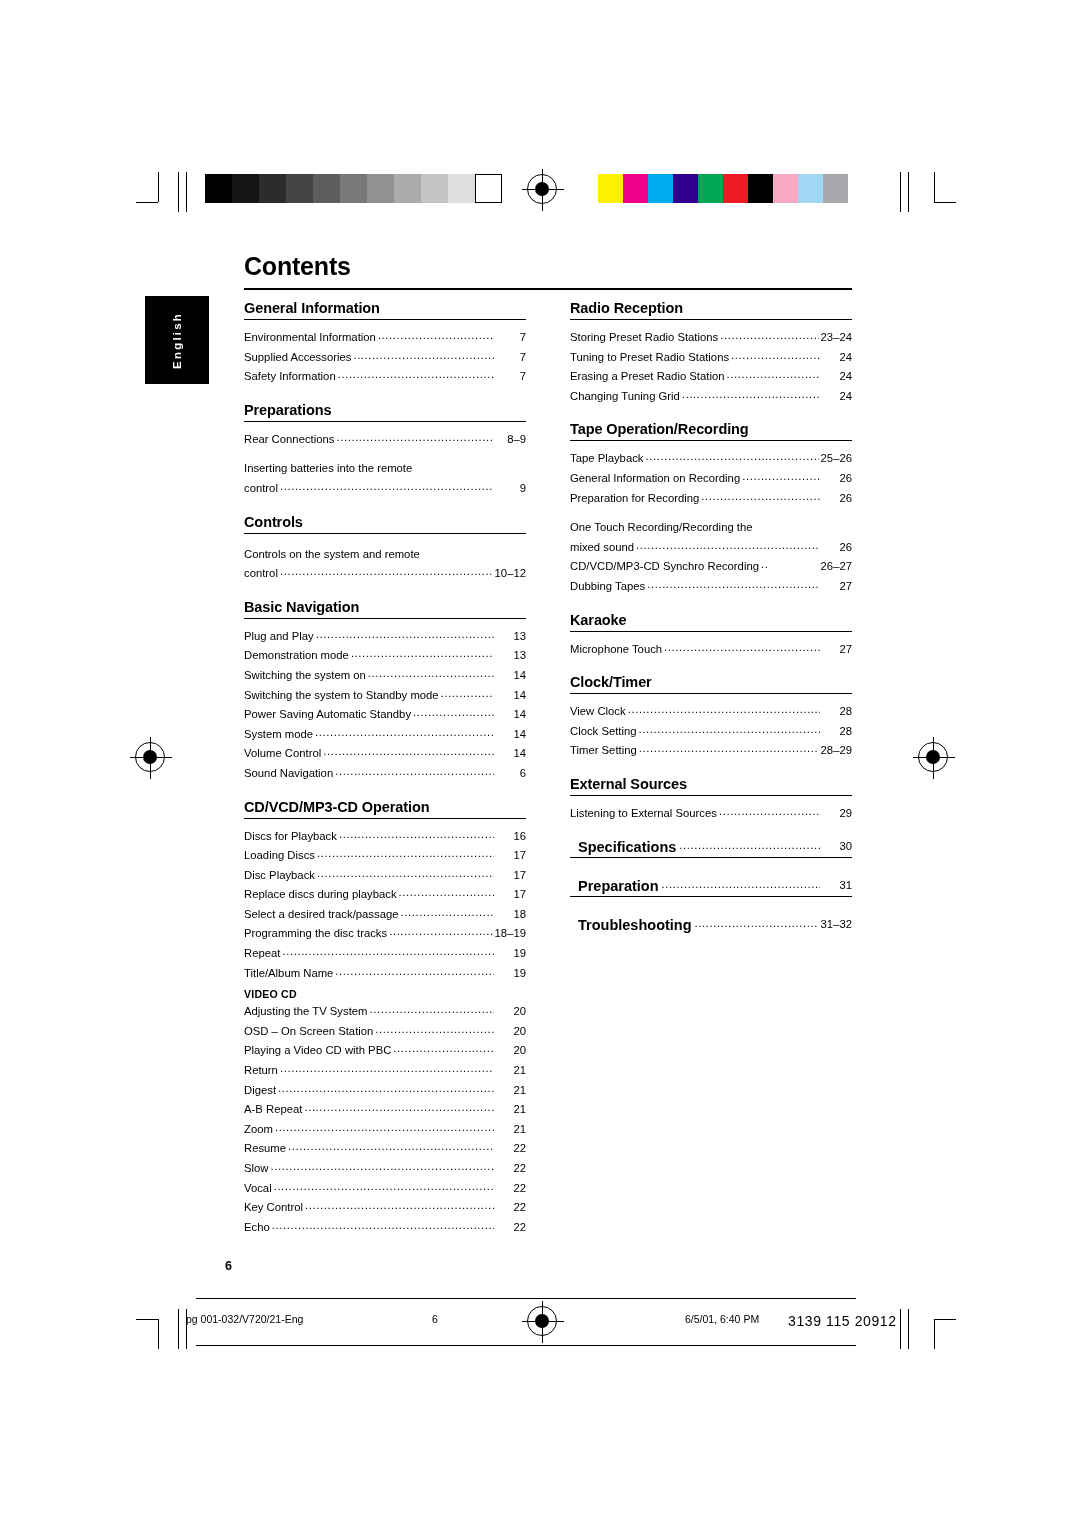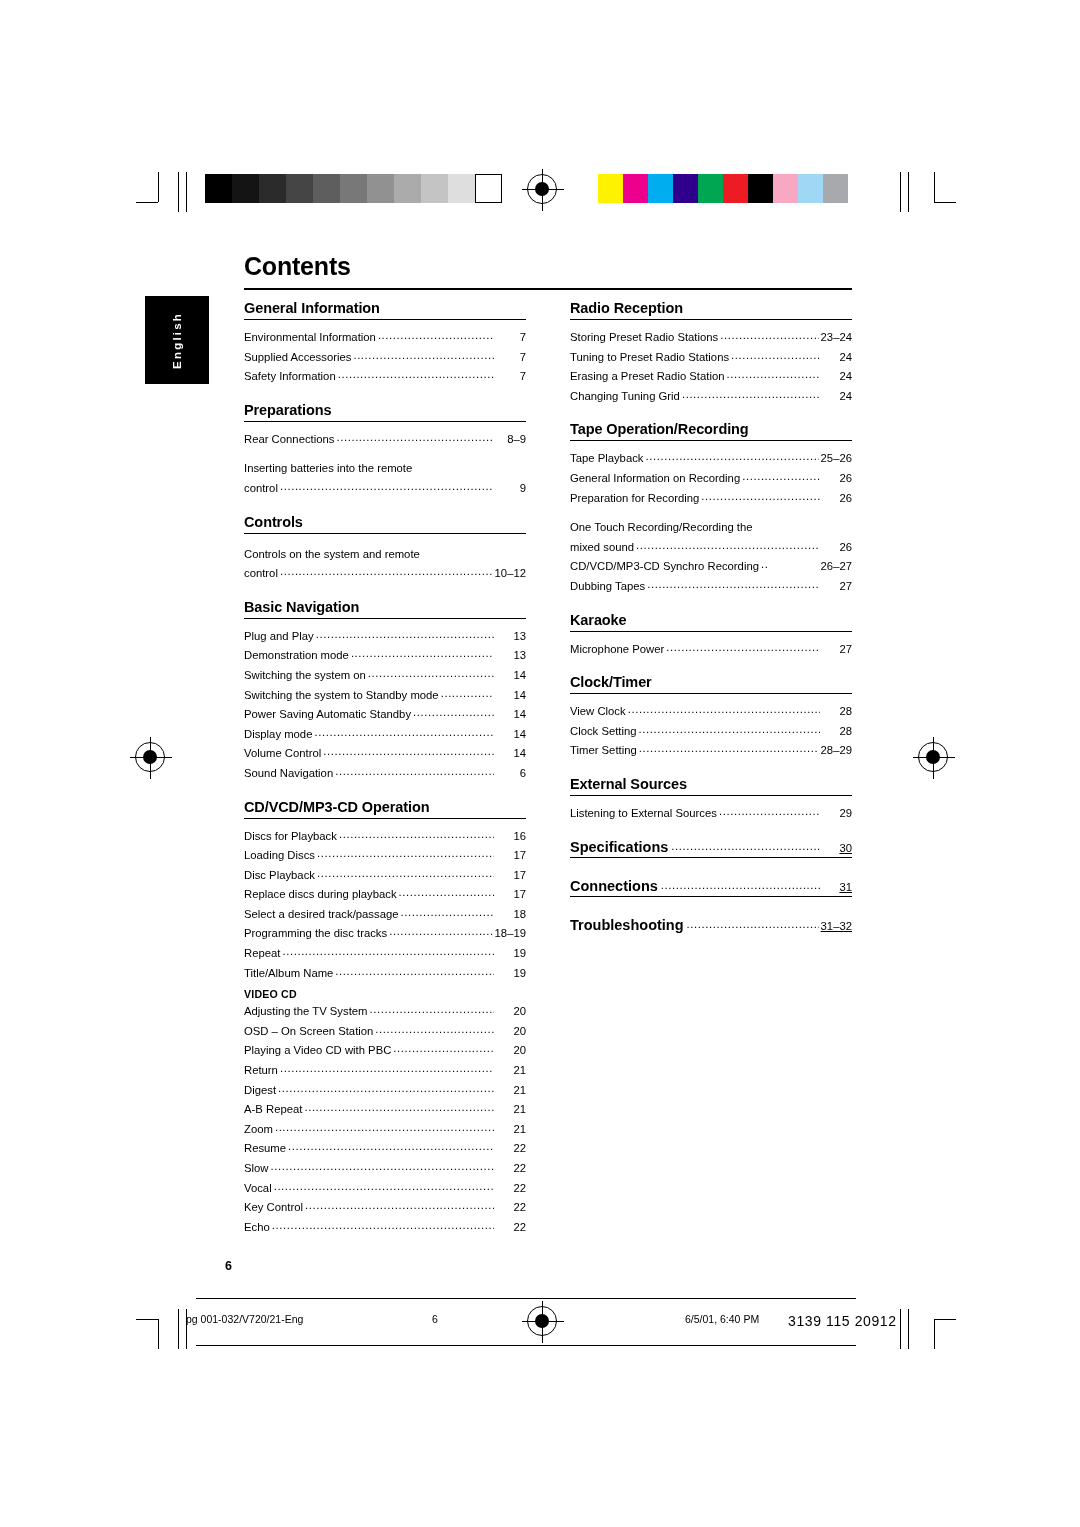"Microphone Power" span.txt { text: Power -> Touch }
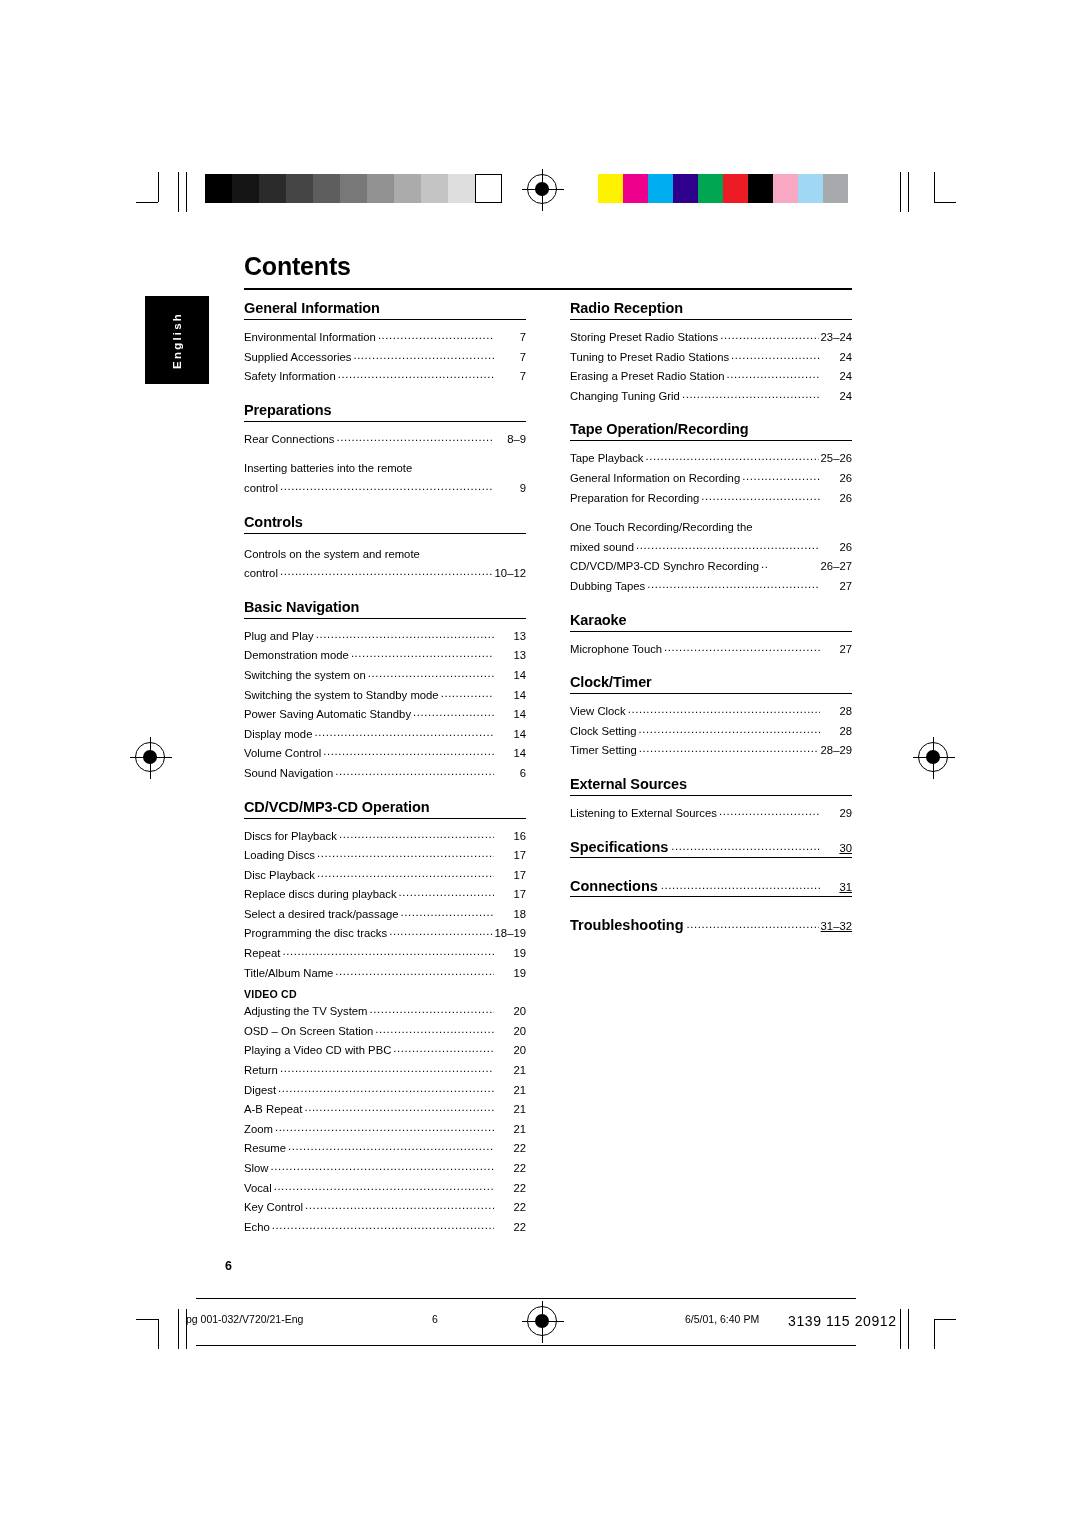"Display mode" span.txt { text: Display -> System }
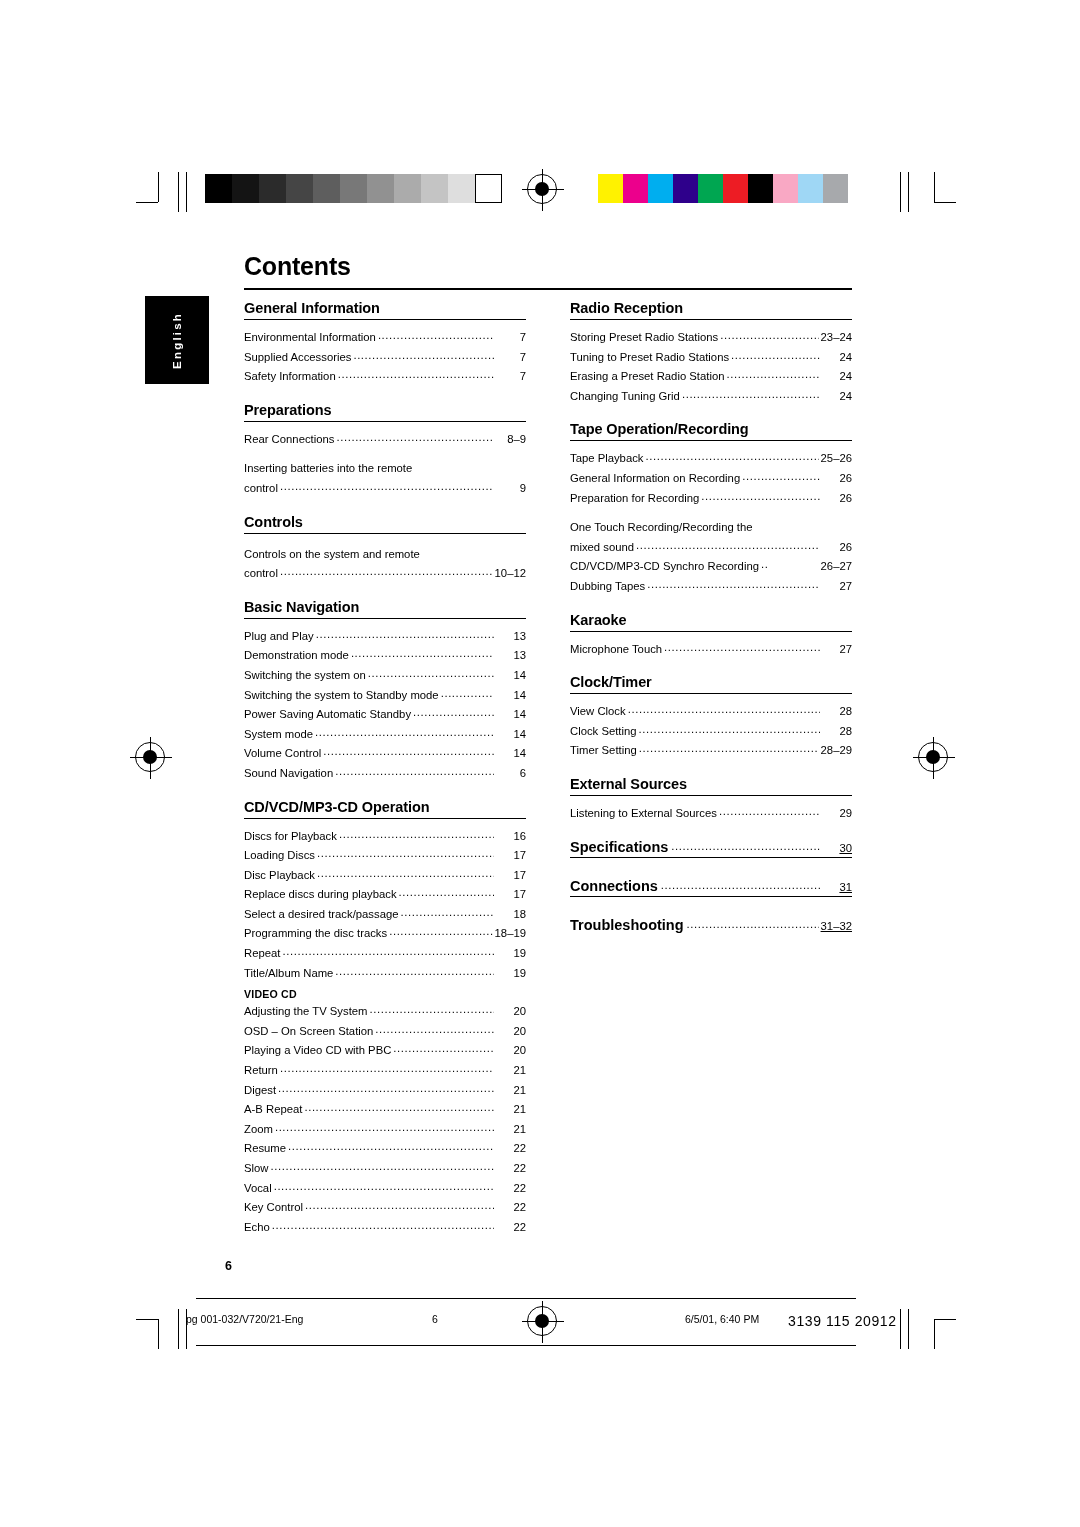"Specifications" .sec-head-row { align-items: flex-end -> center; margin-left: none -> 8px }
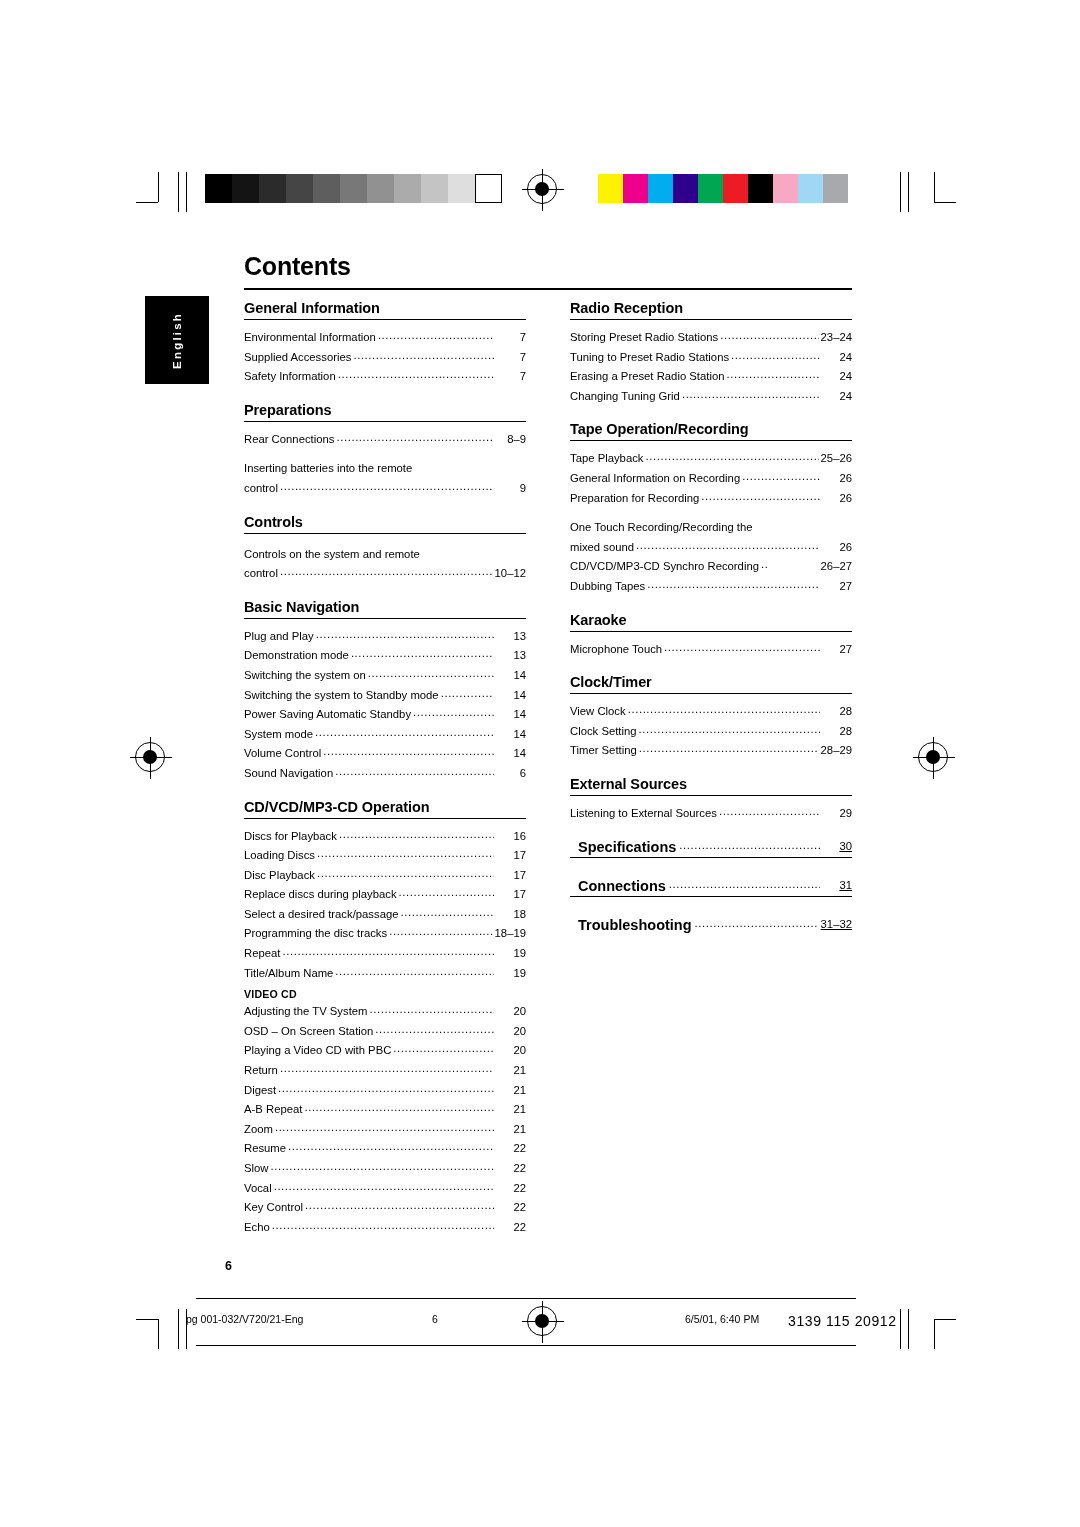"30" .sec-head-row .pg { text-decoration: underline -> none }
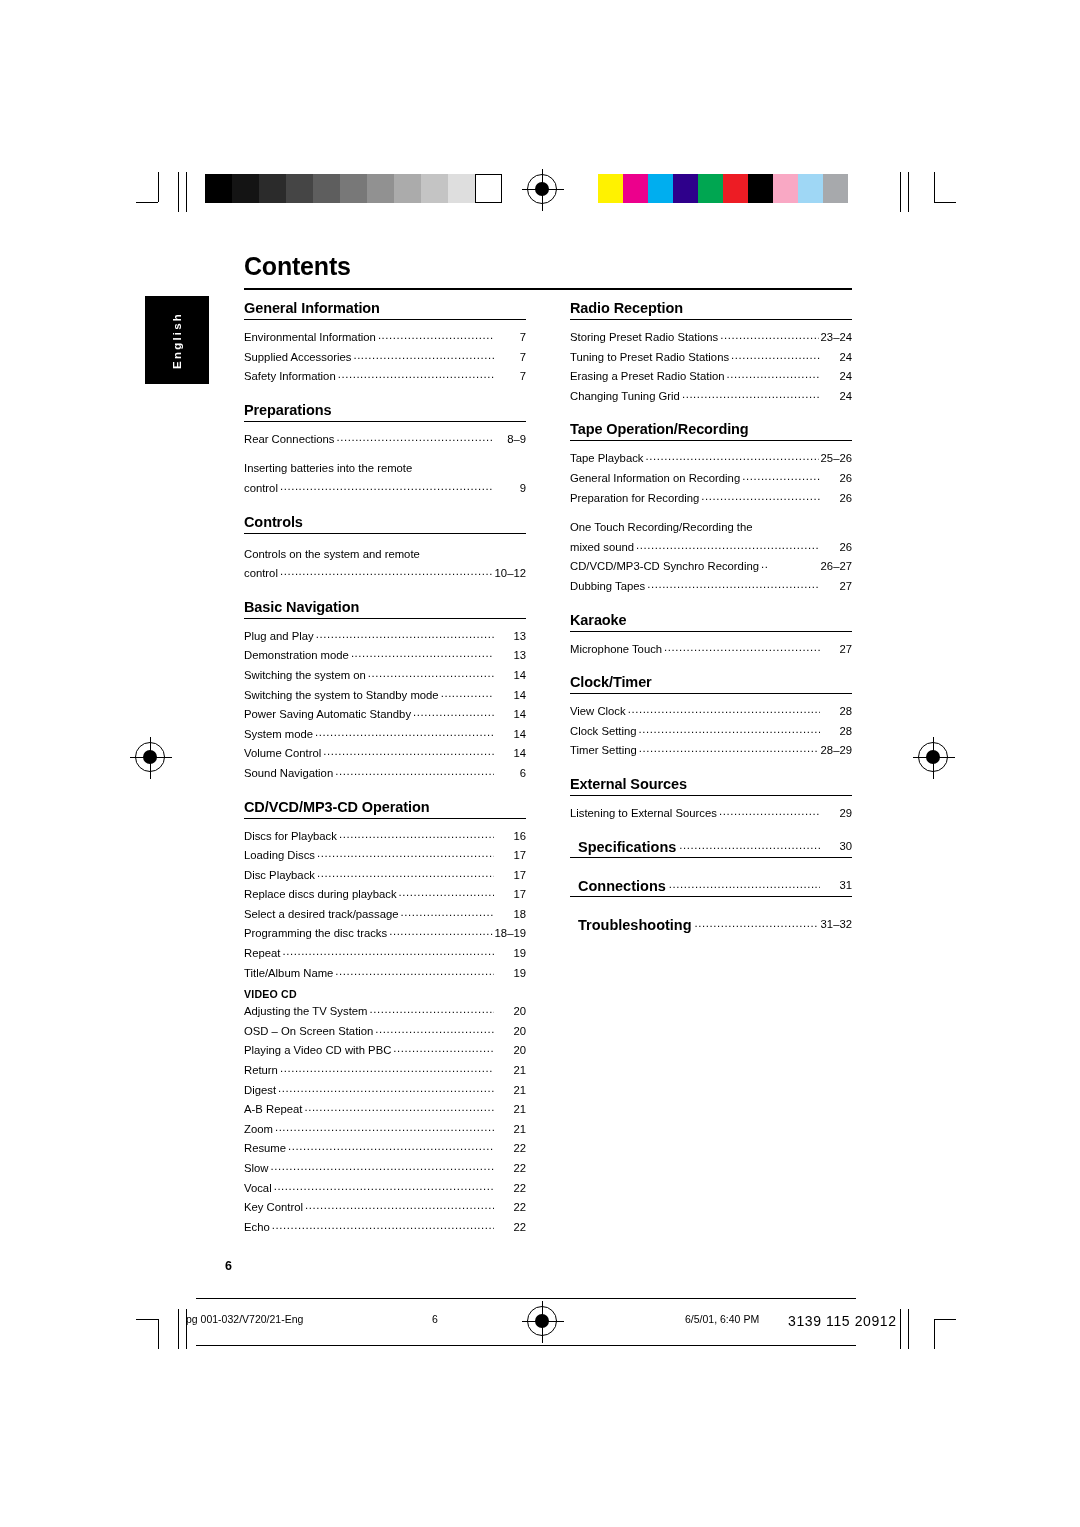"Connections" span { text: Connections -> Preparation }
